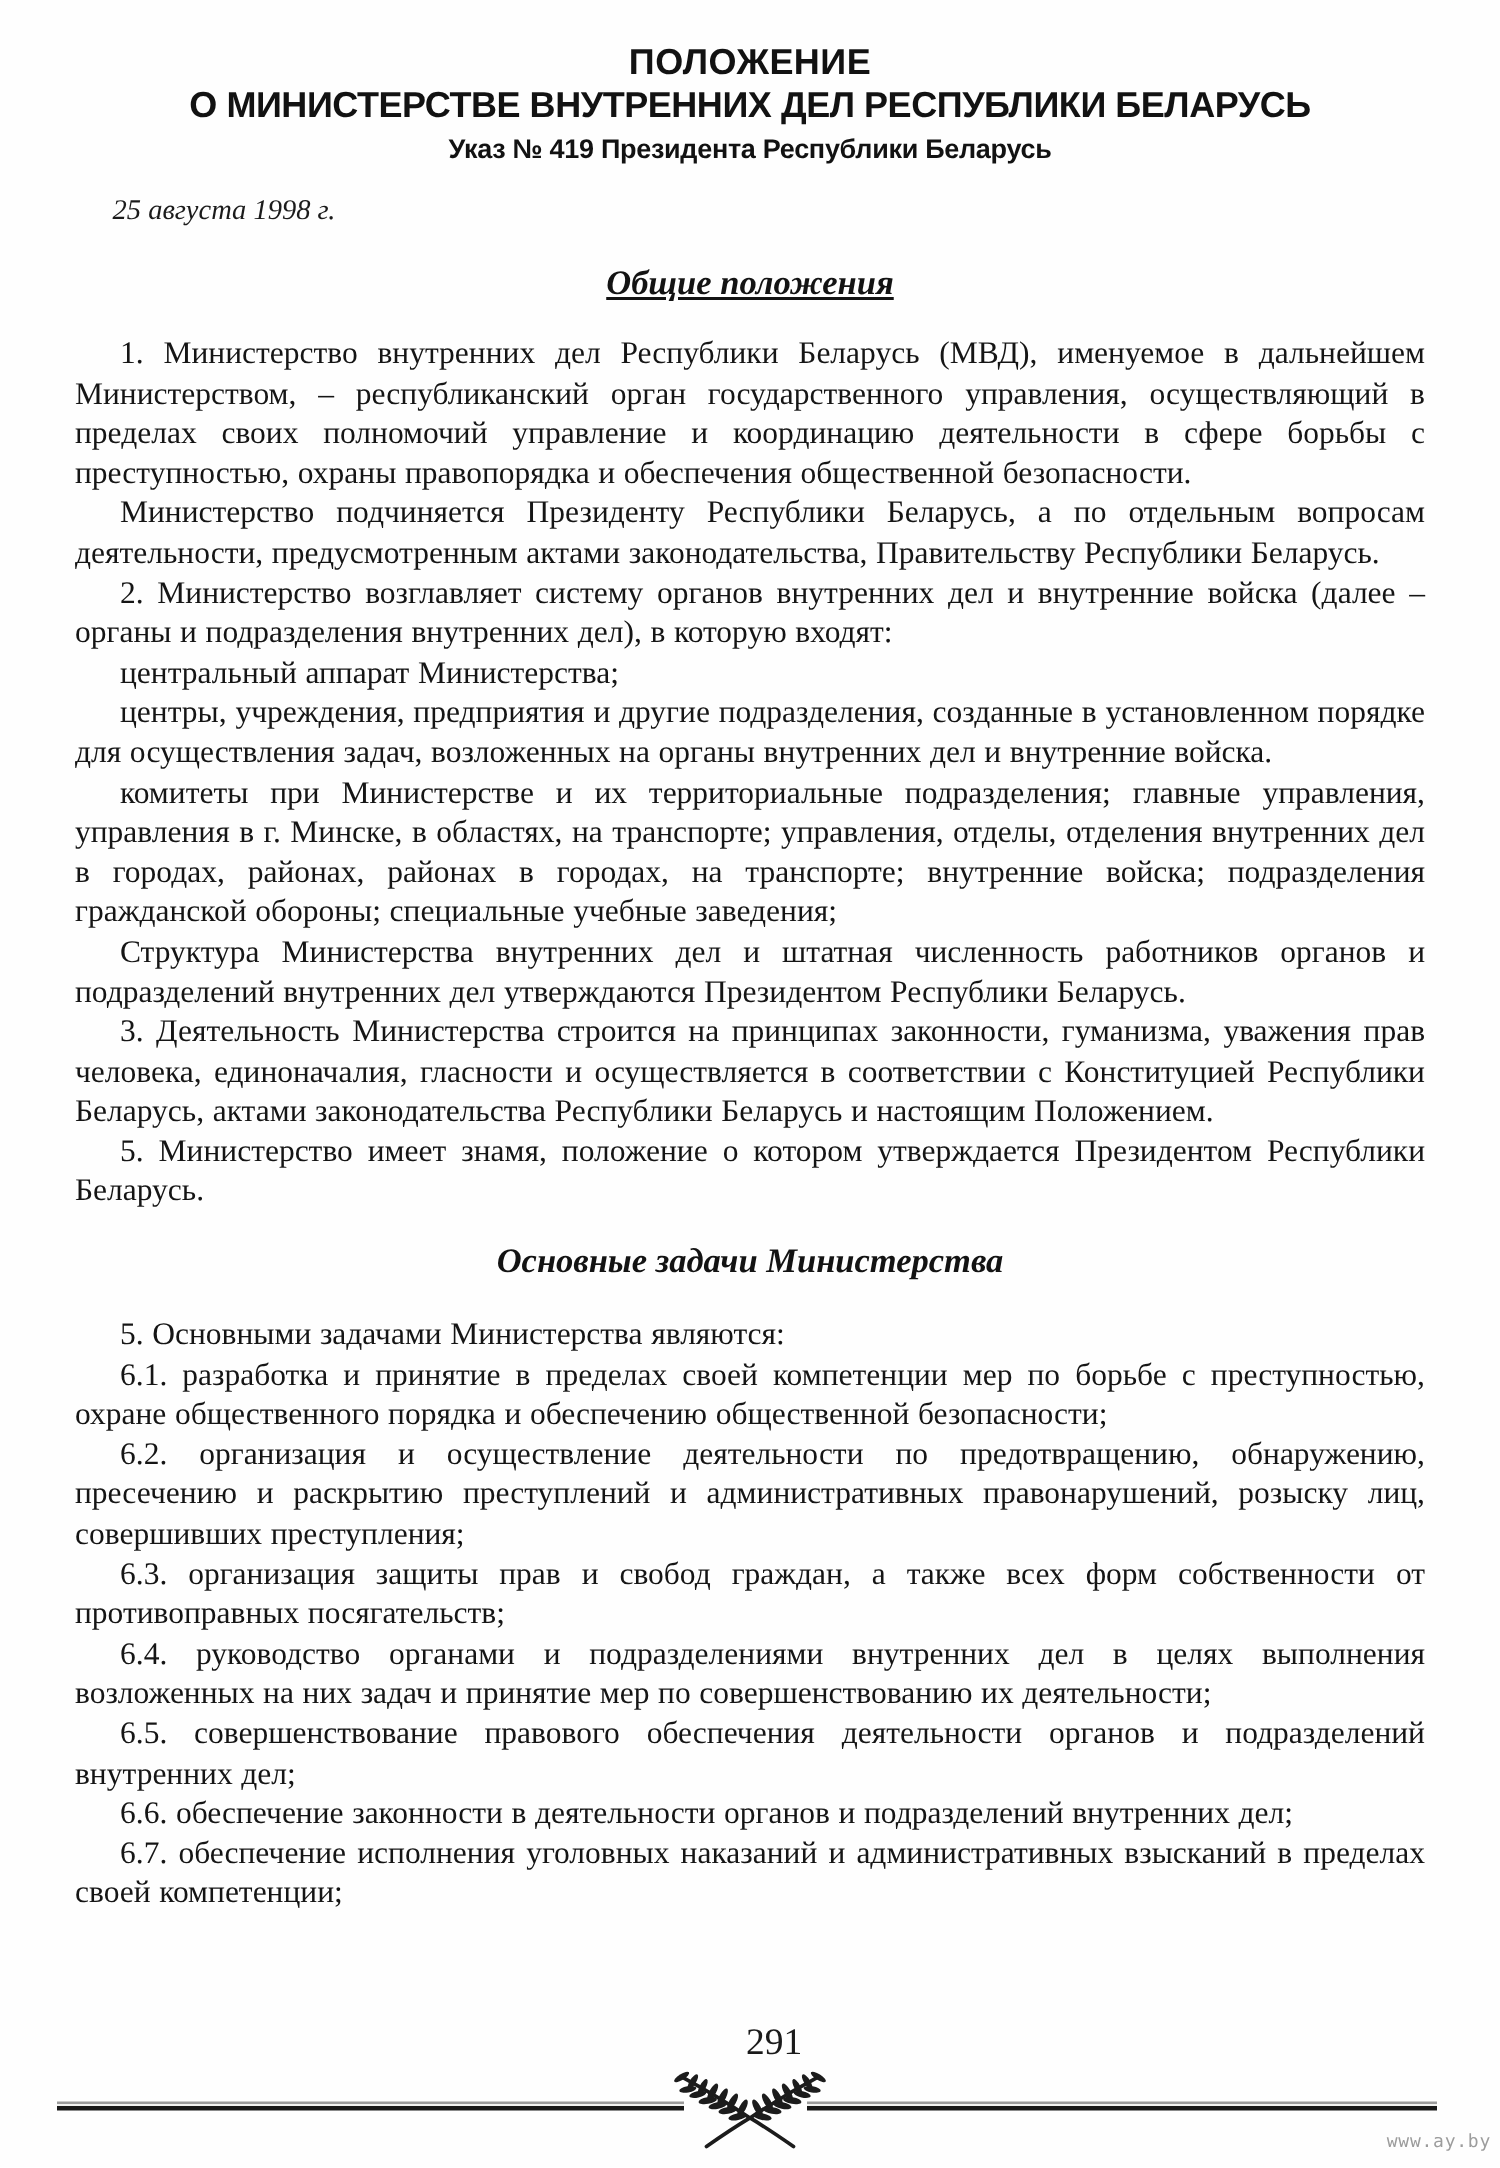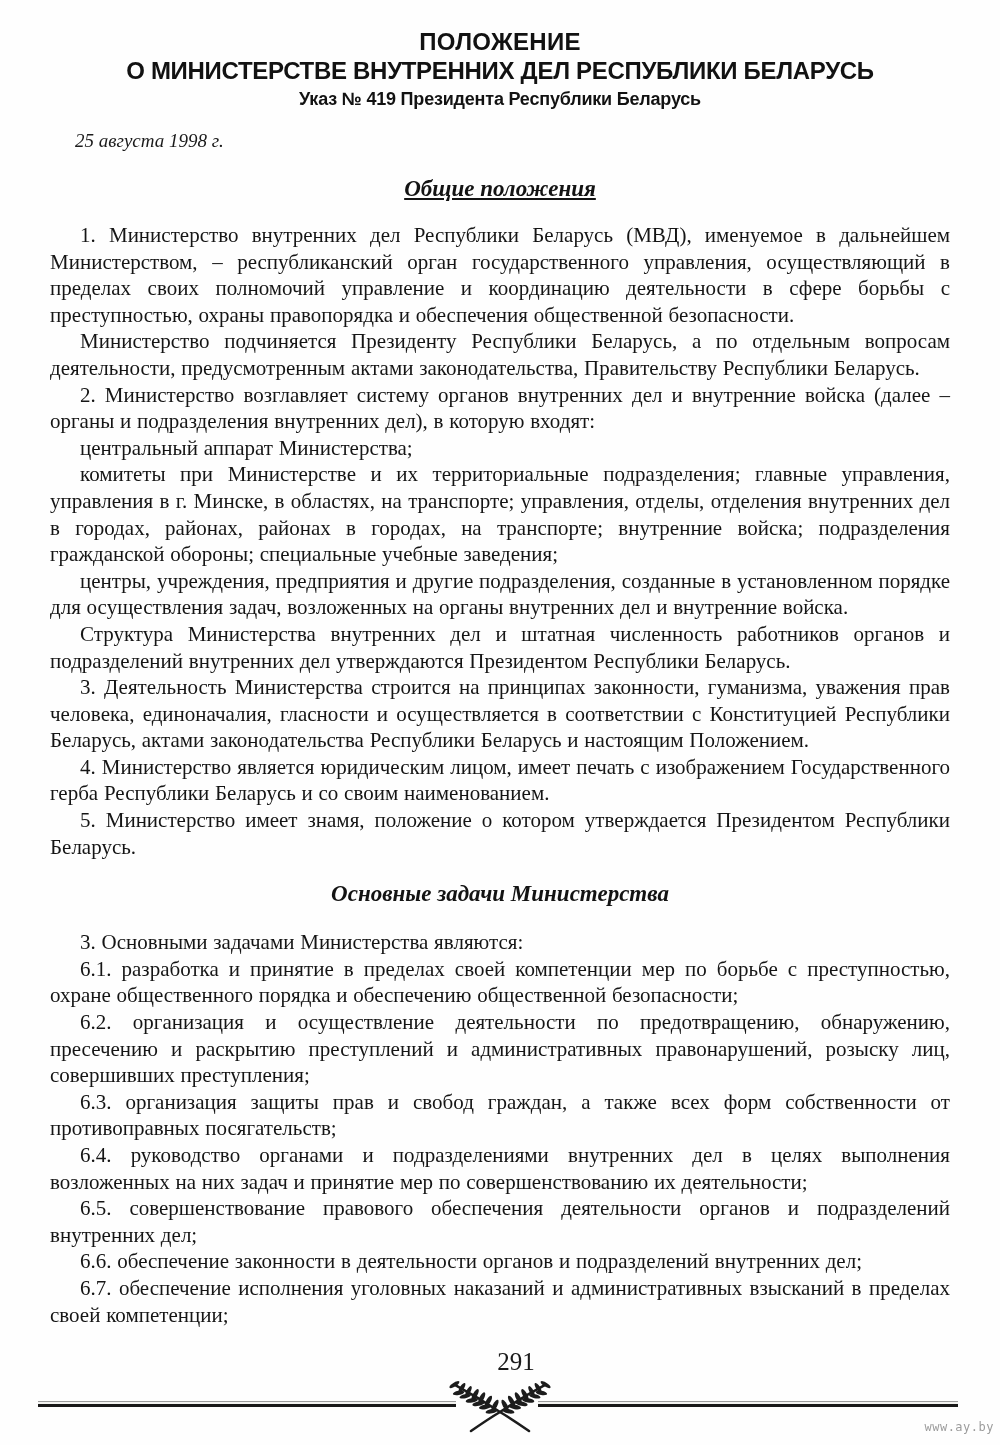"комитеты при Министерстве и их" p.para { order: before "центры, учреждения, предприятия и другие" -> after "центры, учреждения, предприятия и другие" }
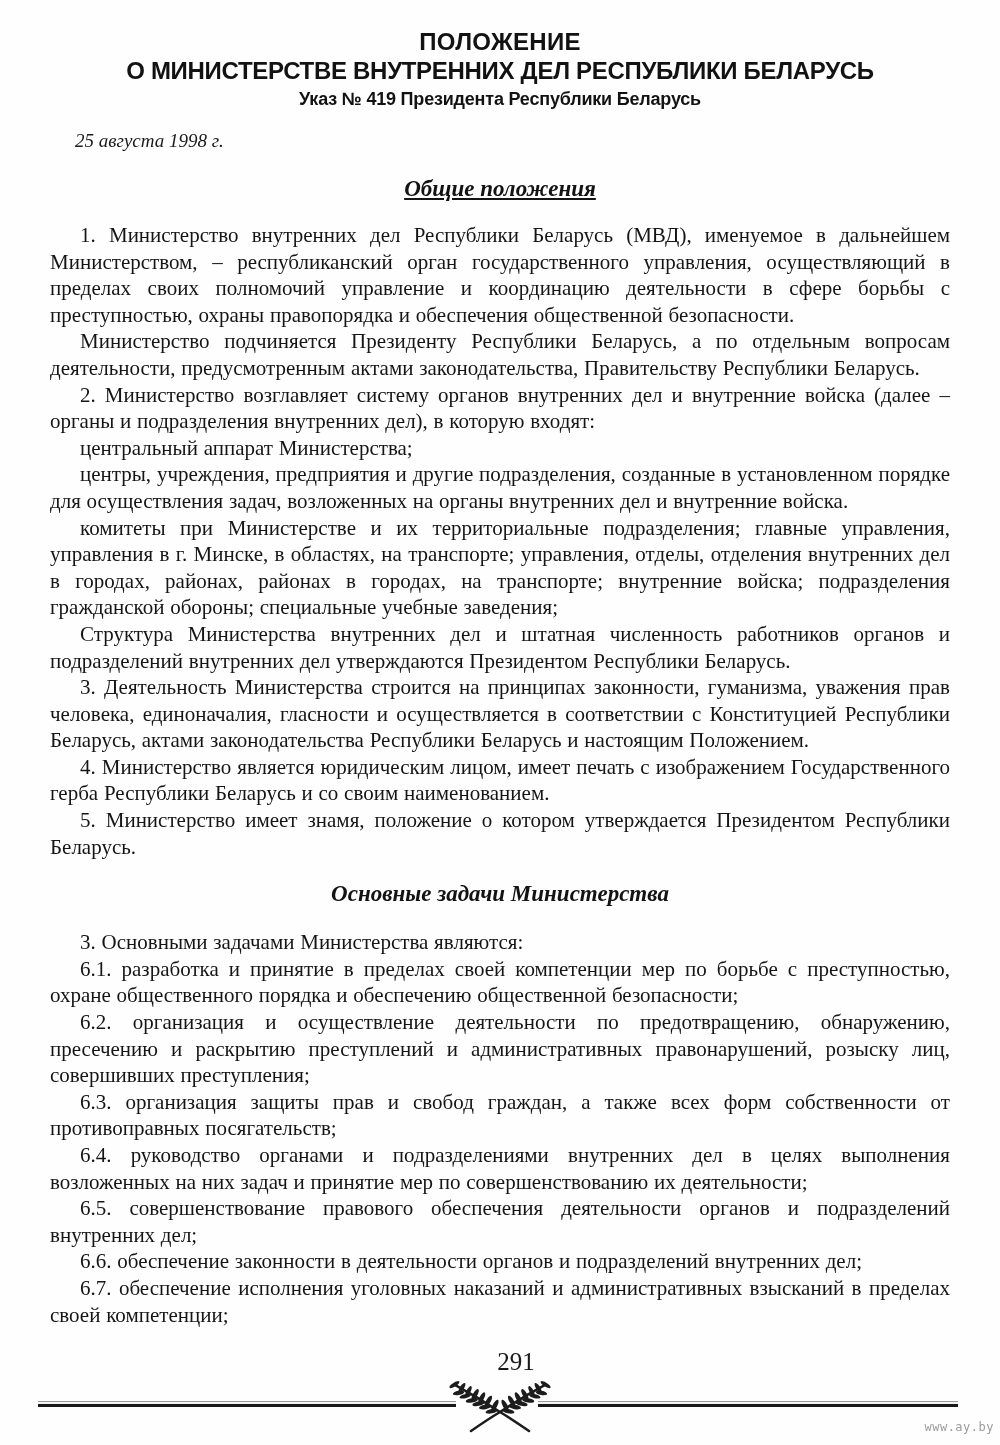"4. Министерство является юридическим" p.para { html: <p>4. Министерство является юридическим лицом, имеет печать с изображением Государственного герба Республики Беларусь и со своим наименованием.</p> -> none }
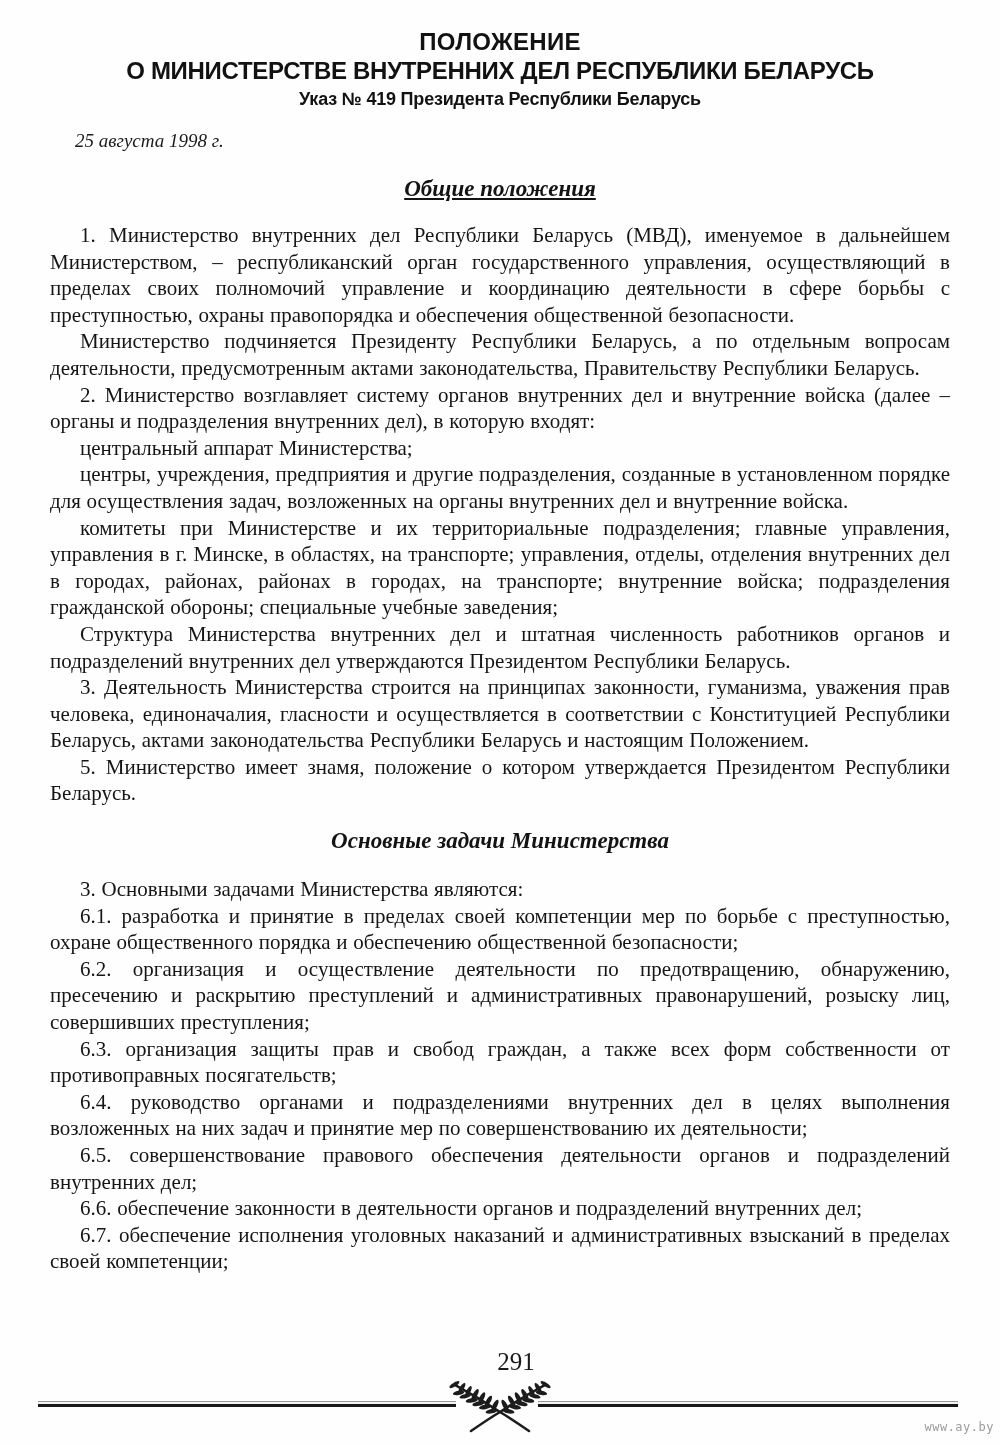"3. Основными задачами Министерства" p.para { text: 3 -> 5 }
